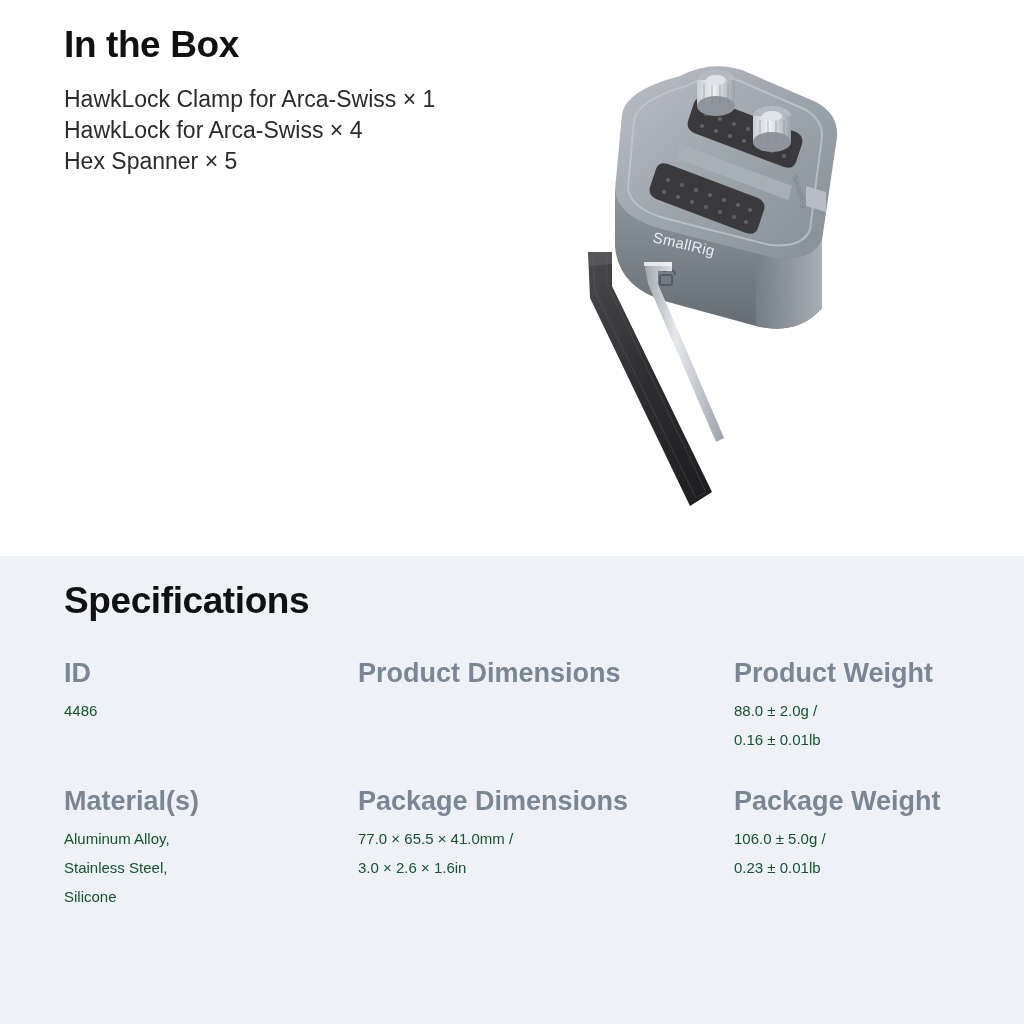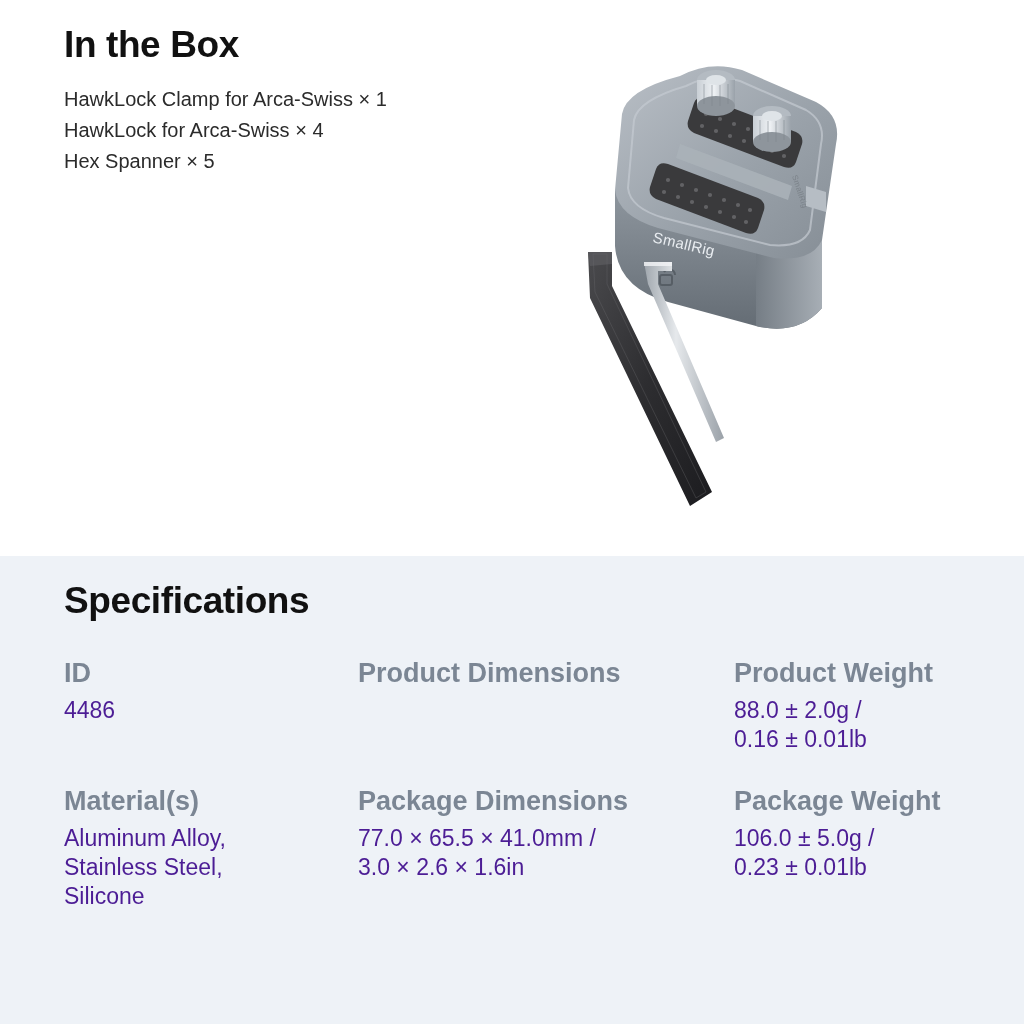"HawkLock Clamp for Arca-Swiss ×" .box-list li { font-size: 20px -> 23px }
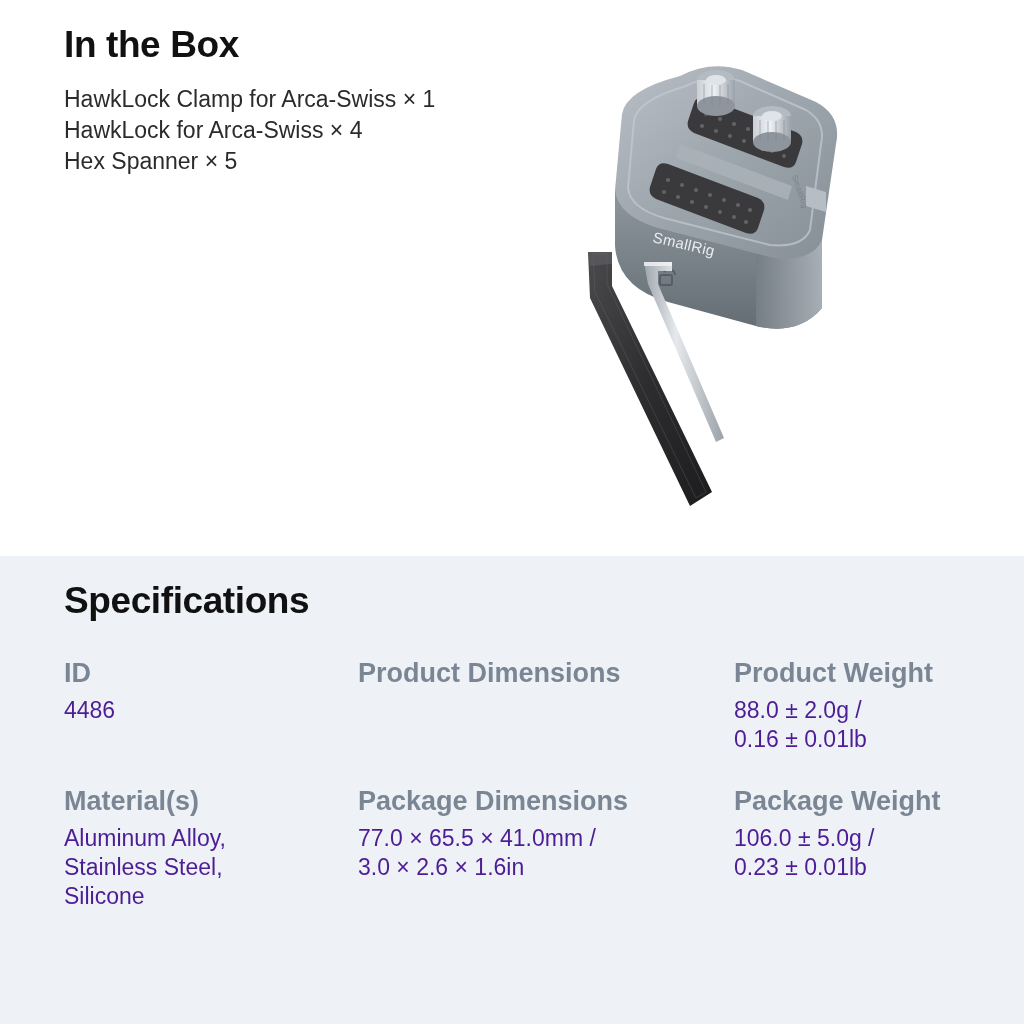"4486" .spec-value { color: #4c1d95 -> #14532d; font-size: 23px -> 15px }
